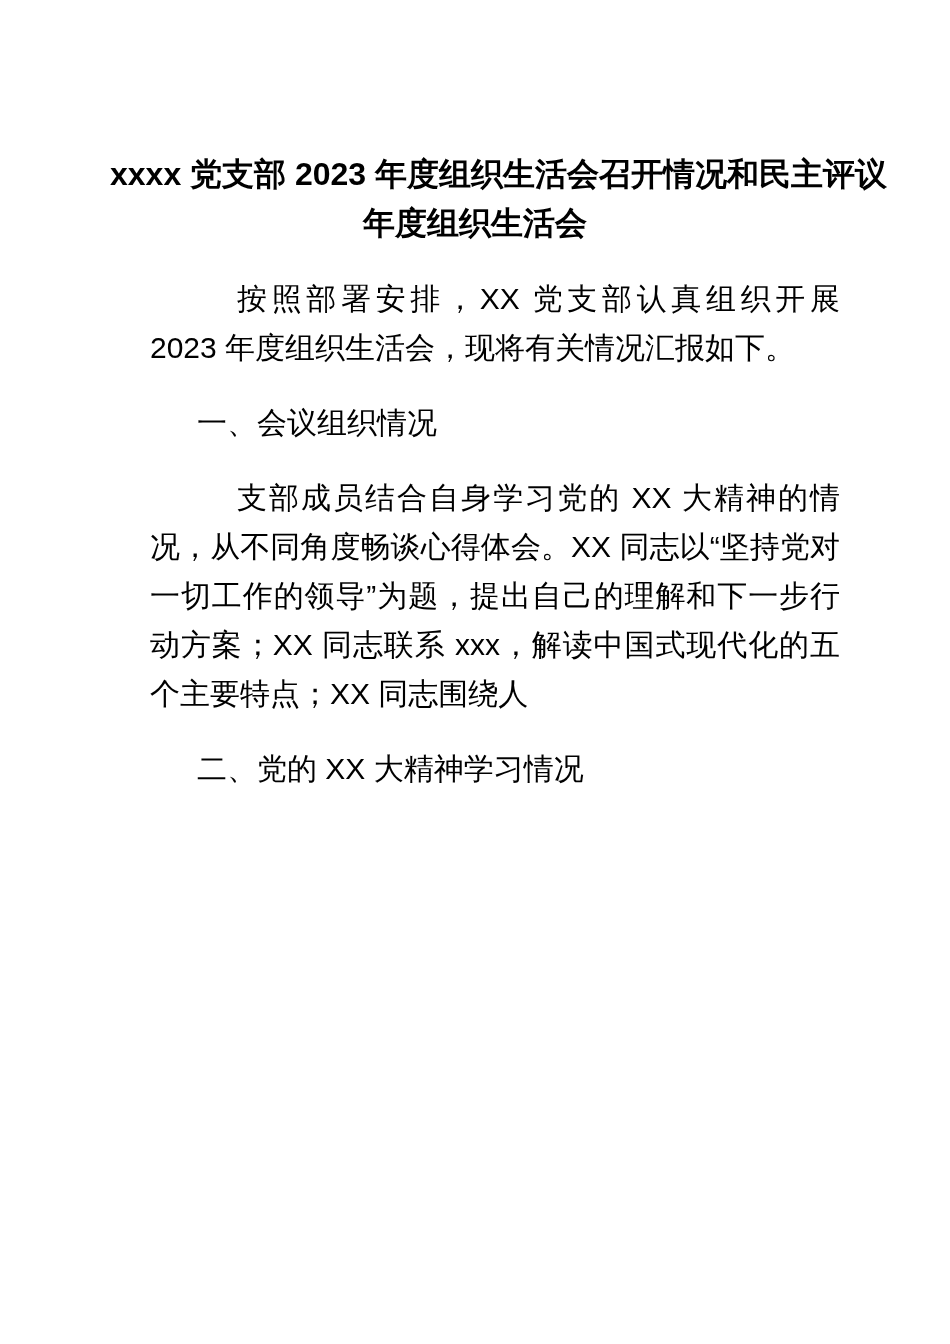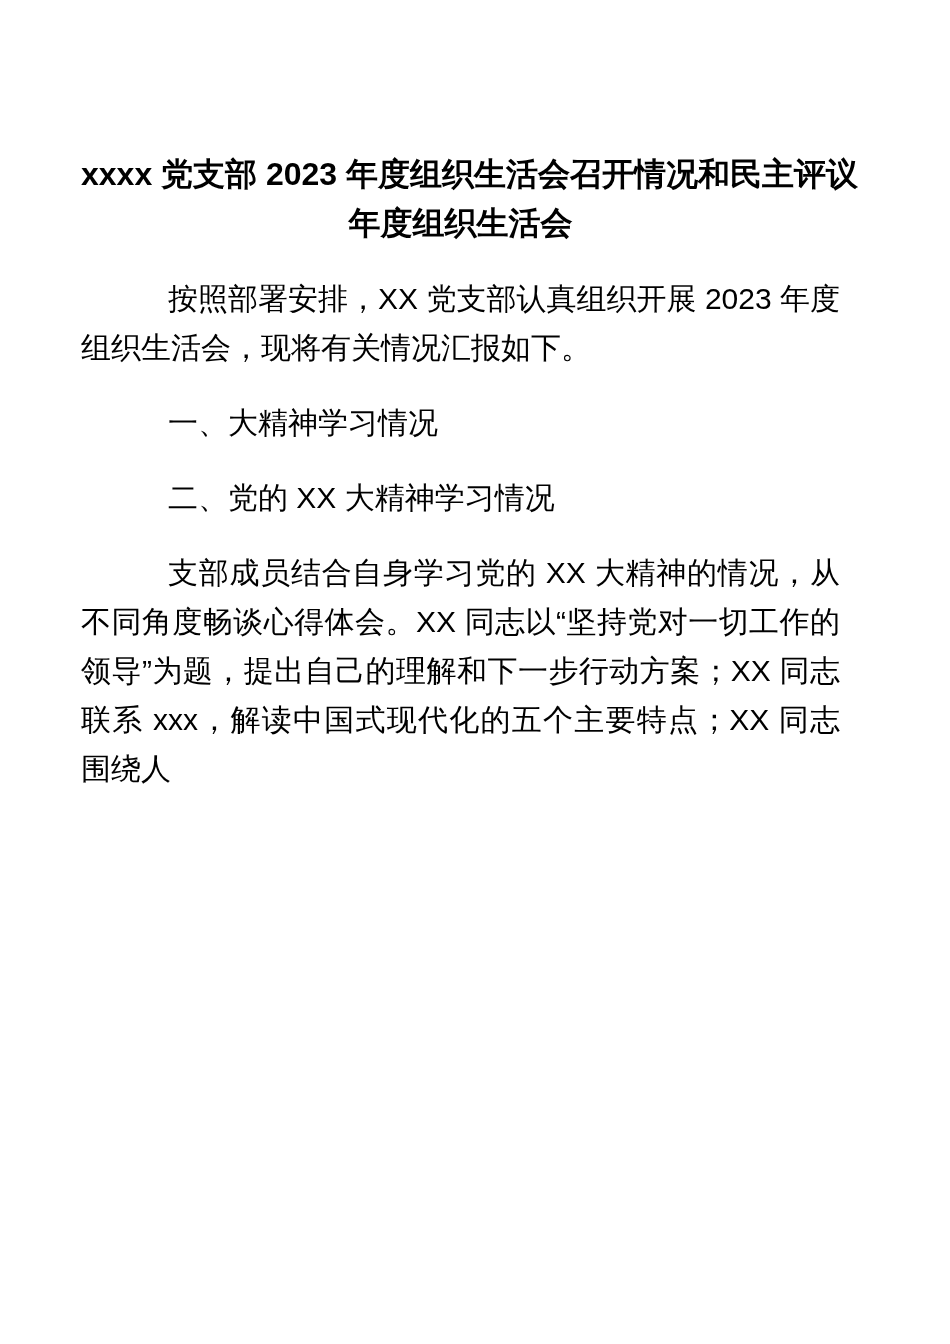"xxxx 党支部 2023 年度组织生活会召开情况和民主评议" .page { padding: 150px 110px 40px 81px -> 150px 110px 40px 110px }
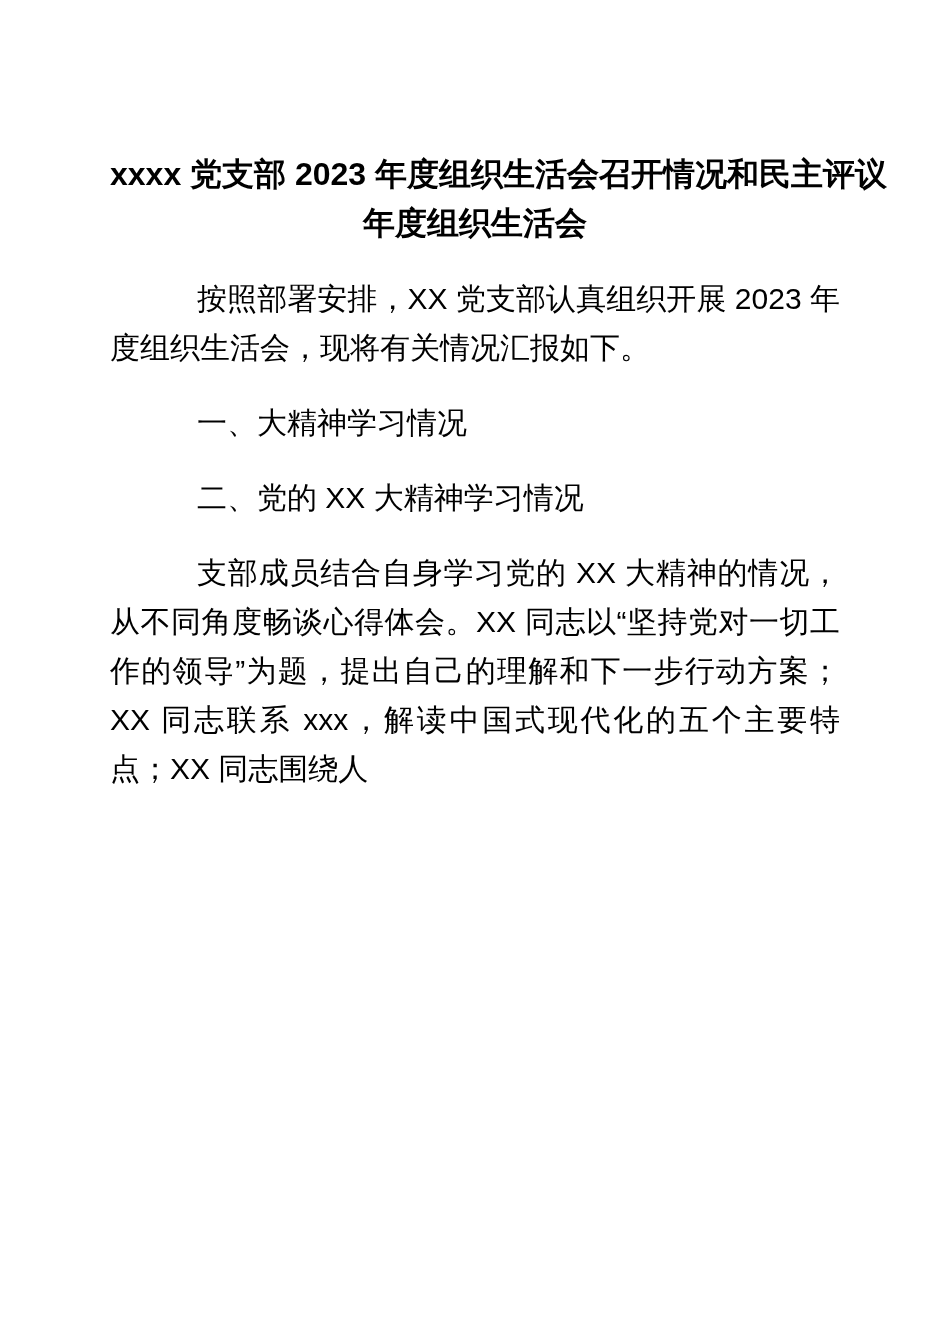"按照部署安排，XX 党支部认真组织开展 2023" .block.paragraph { margin-left: none -> 40px }
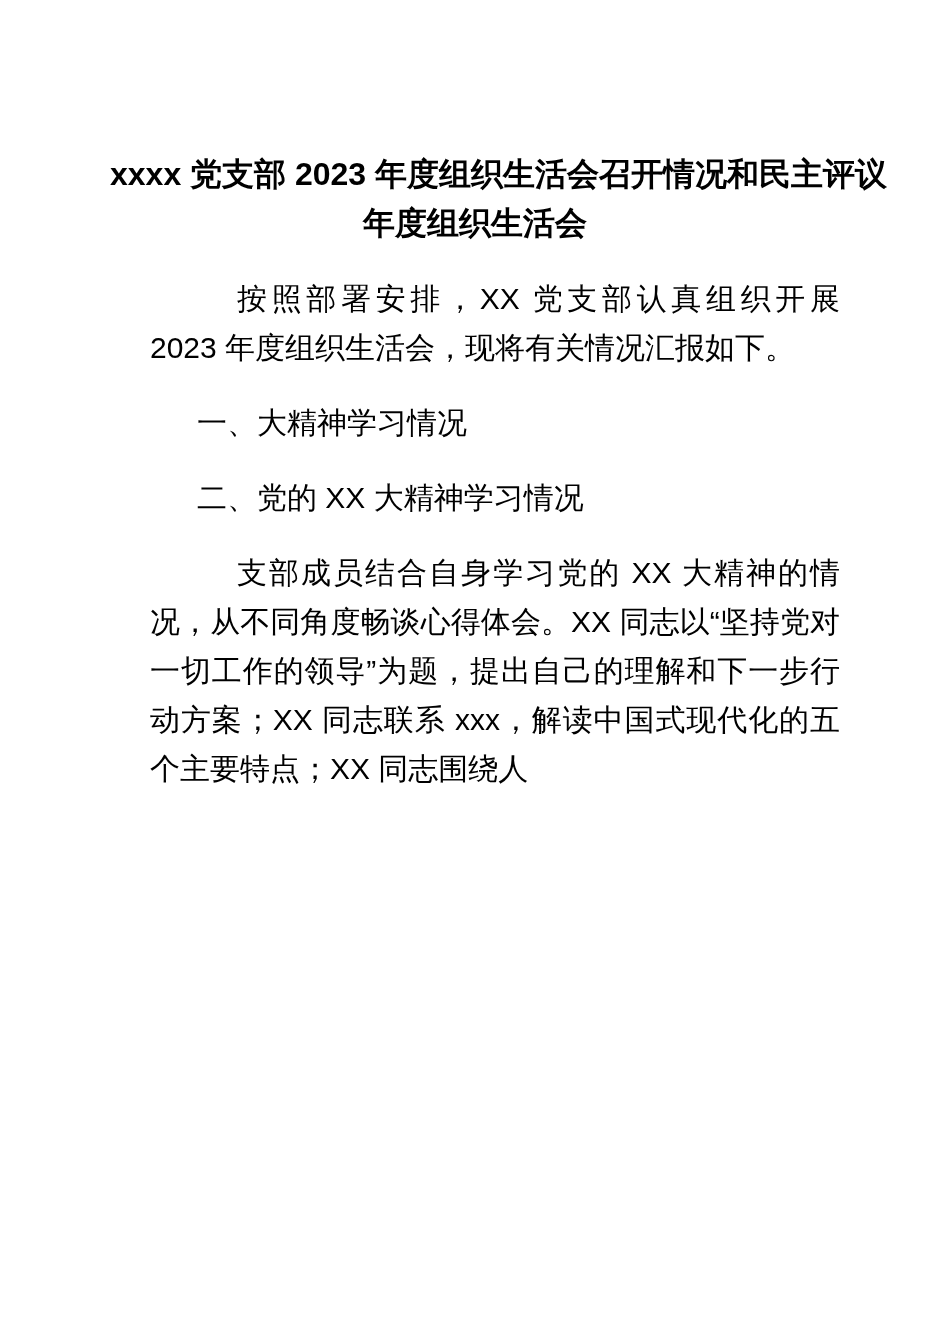"一、大精神学习情况" div.block { text: 大精神学习 -> 会议组织 }
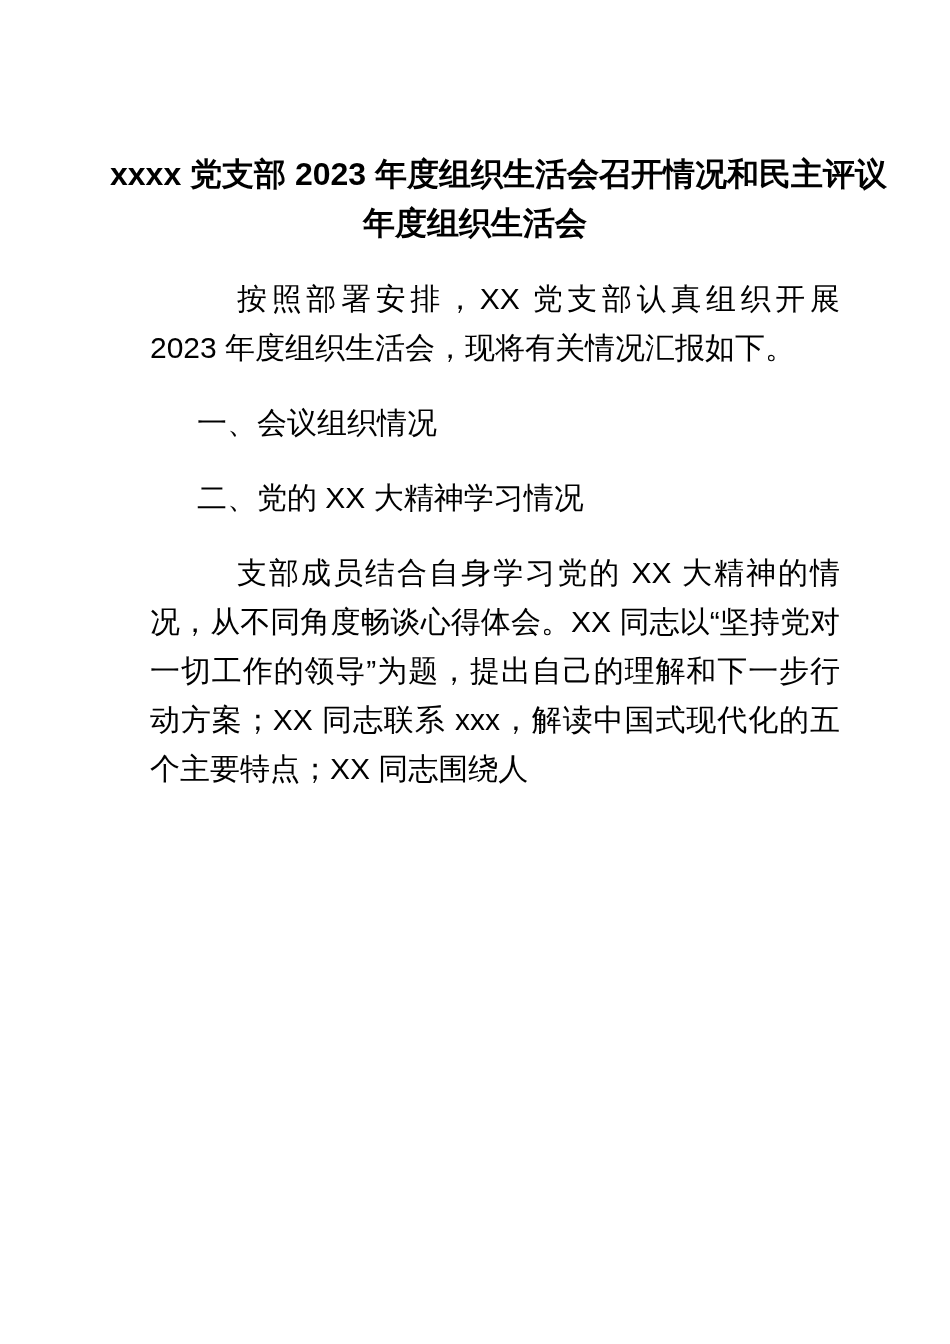"二、党的 XX 大精神学习情况" div.block { order: before "支部成员结合自身学习党的 XX 大精神的情况，从不同角度畅谈心得体会。XX" -> after "支部成员结合自身学习党的 XX 大精神的情况，从不同角度畅谈心得体会。XX" }
